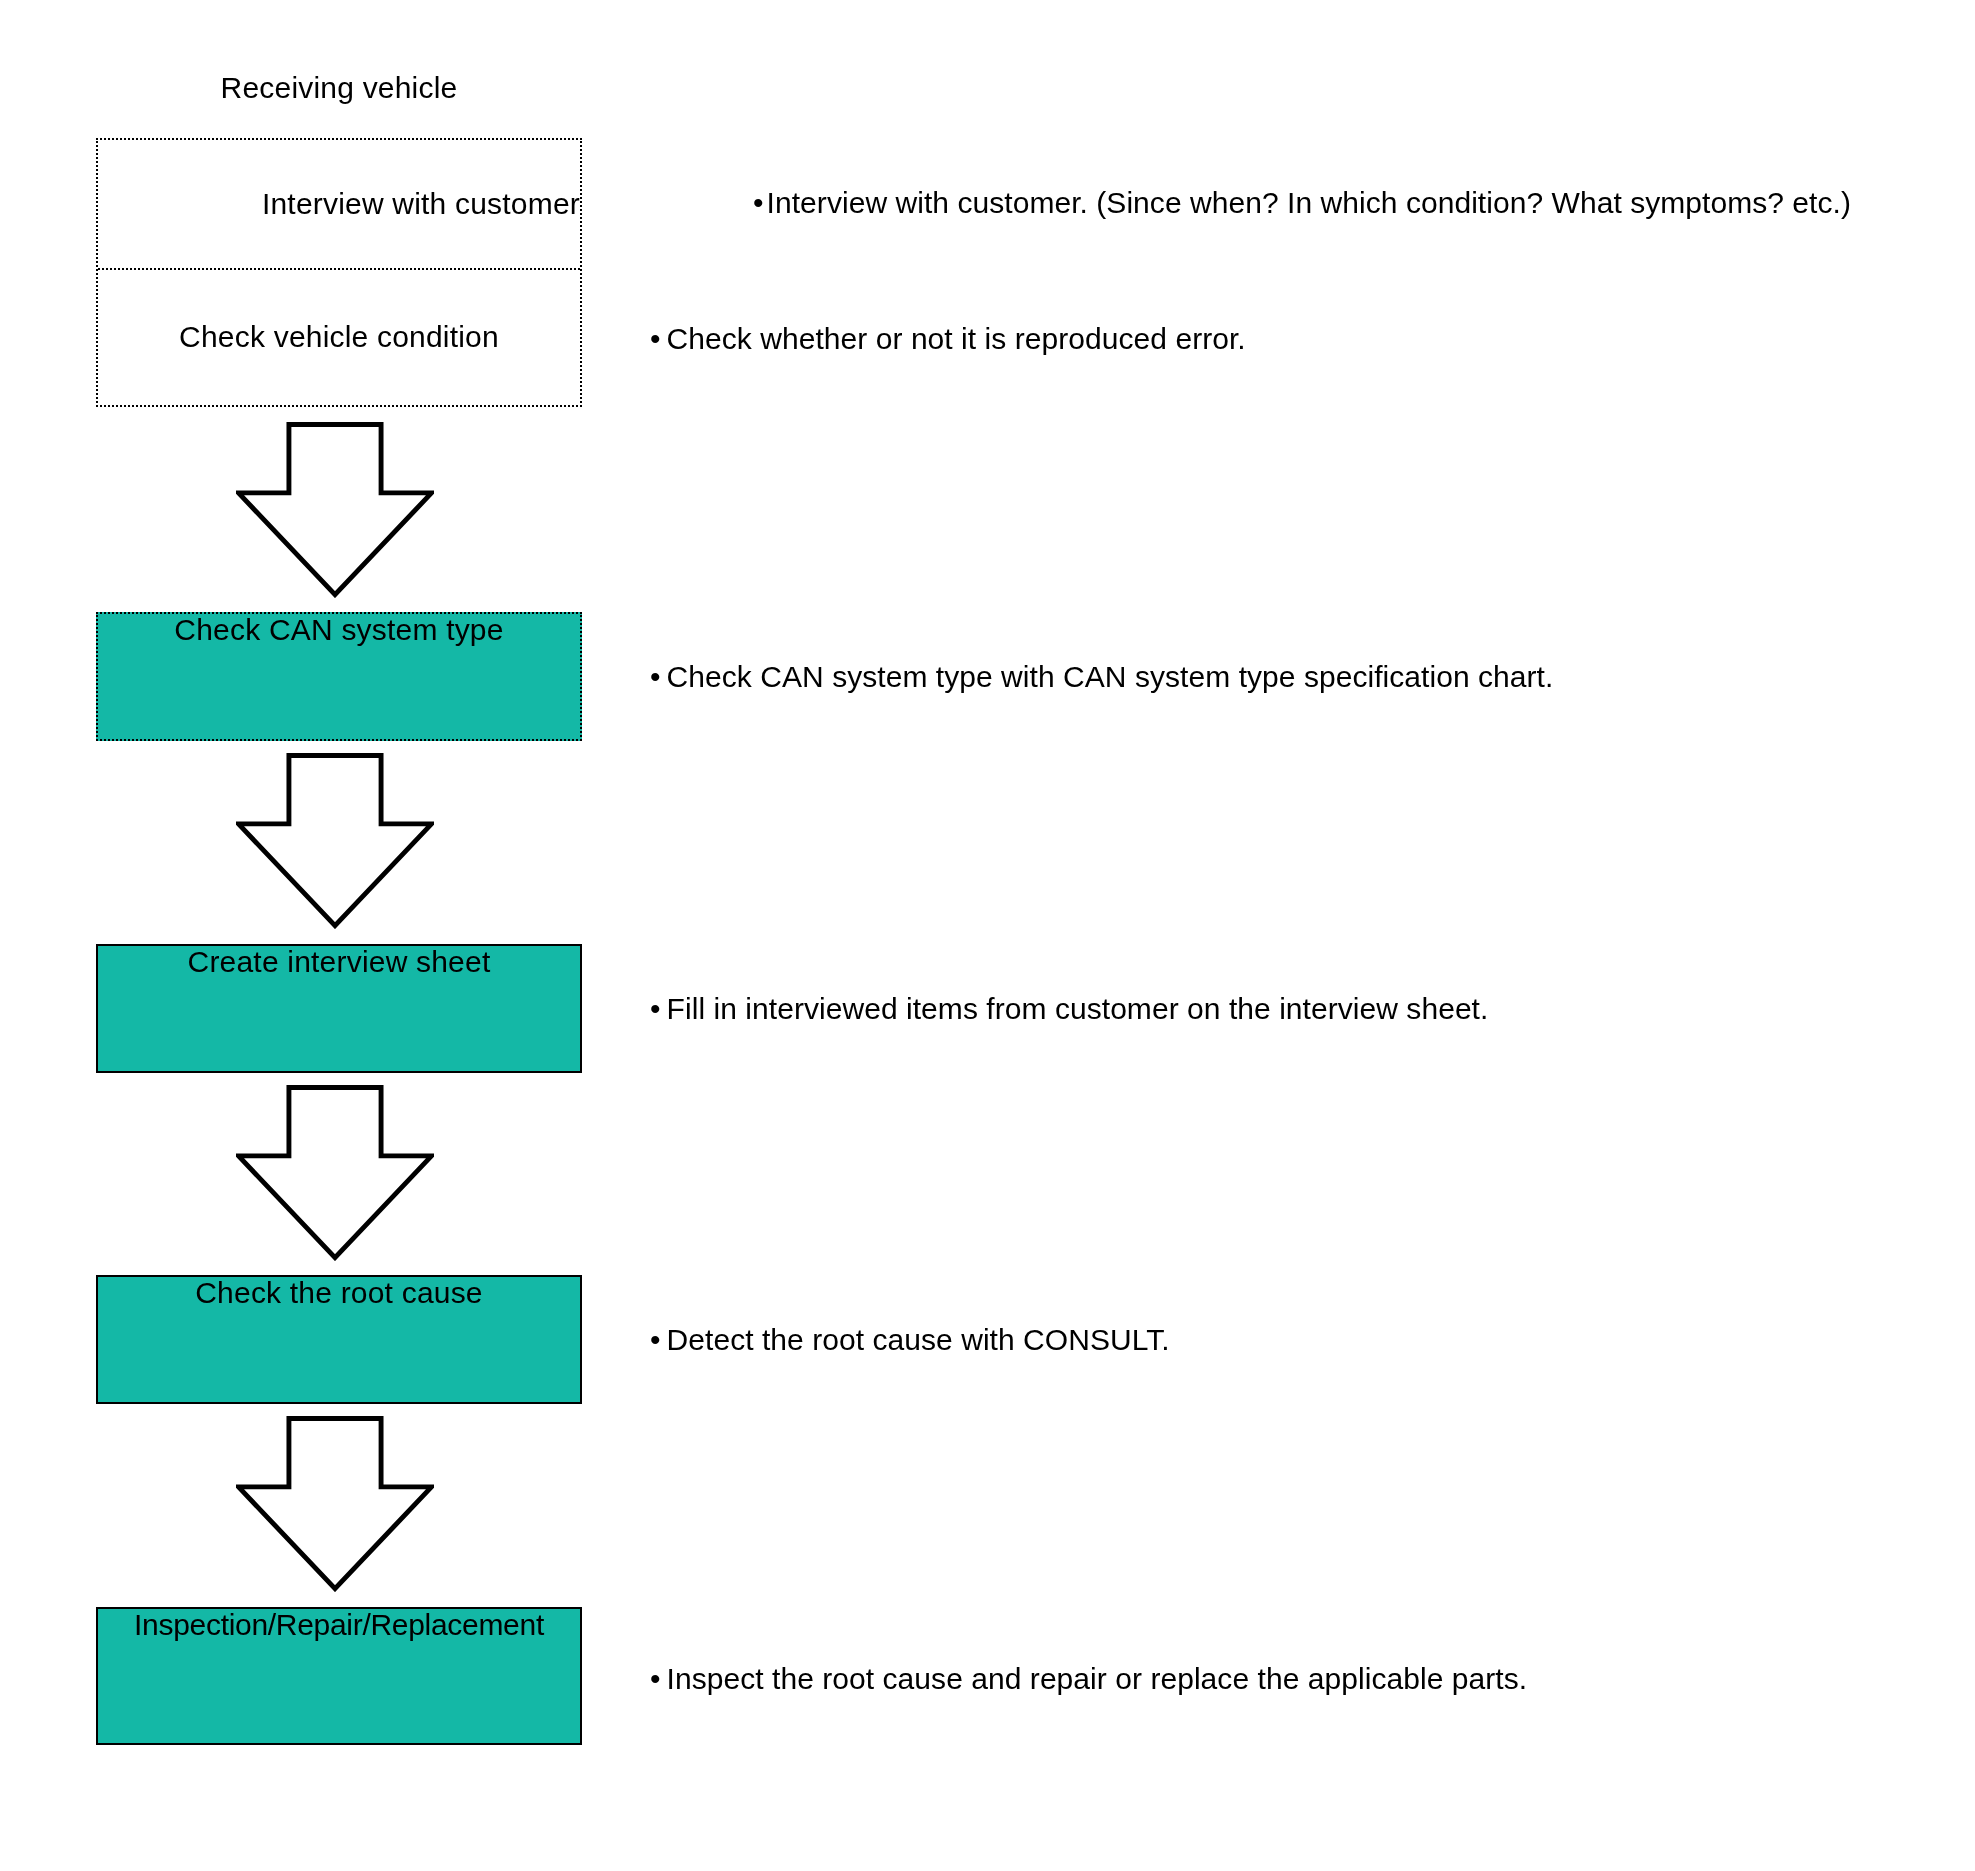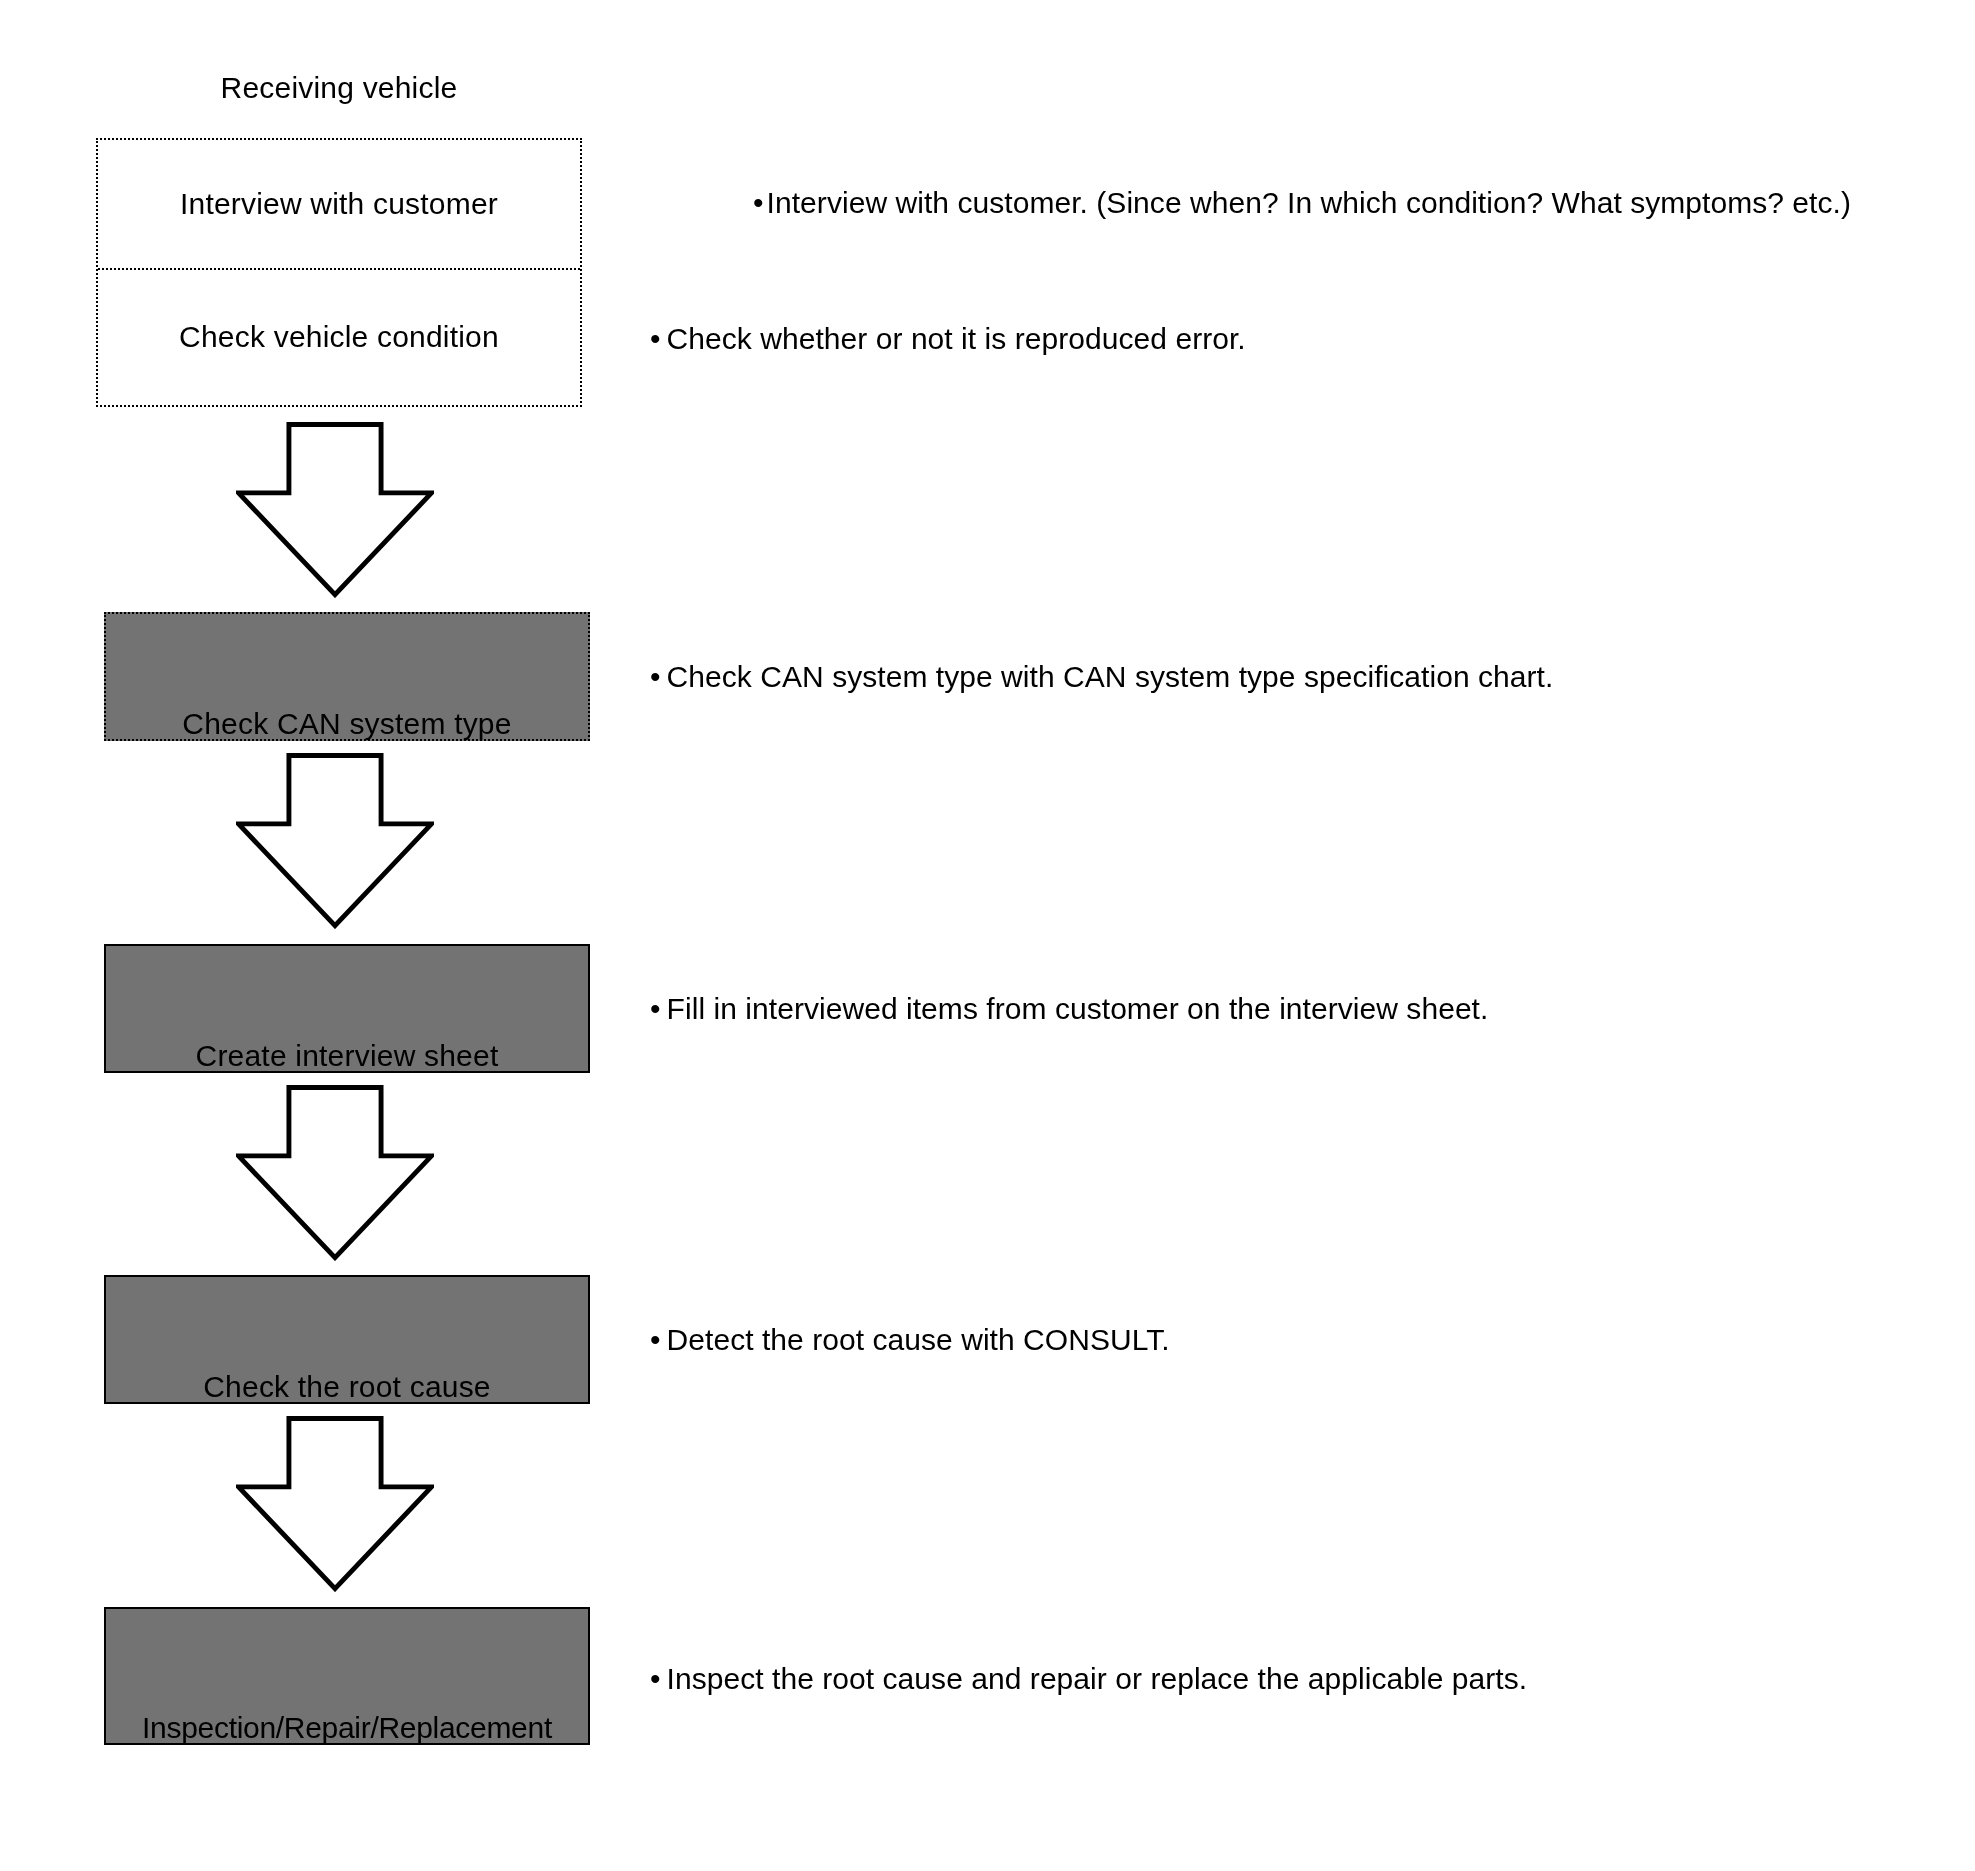"Interview with customer" div.group-cell { justify-content: none -> flex-end }
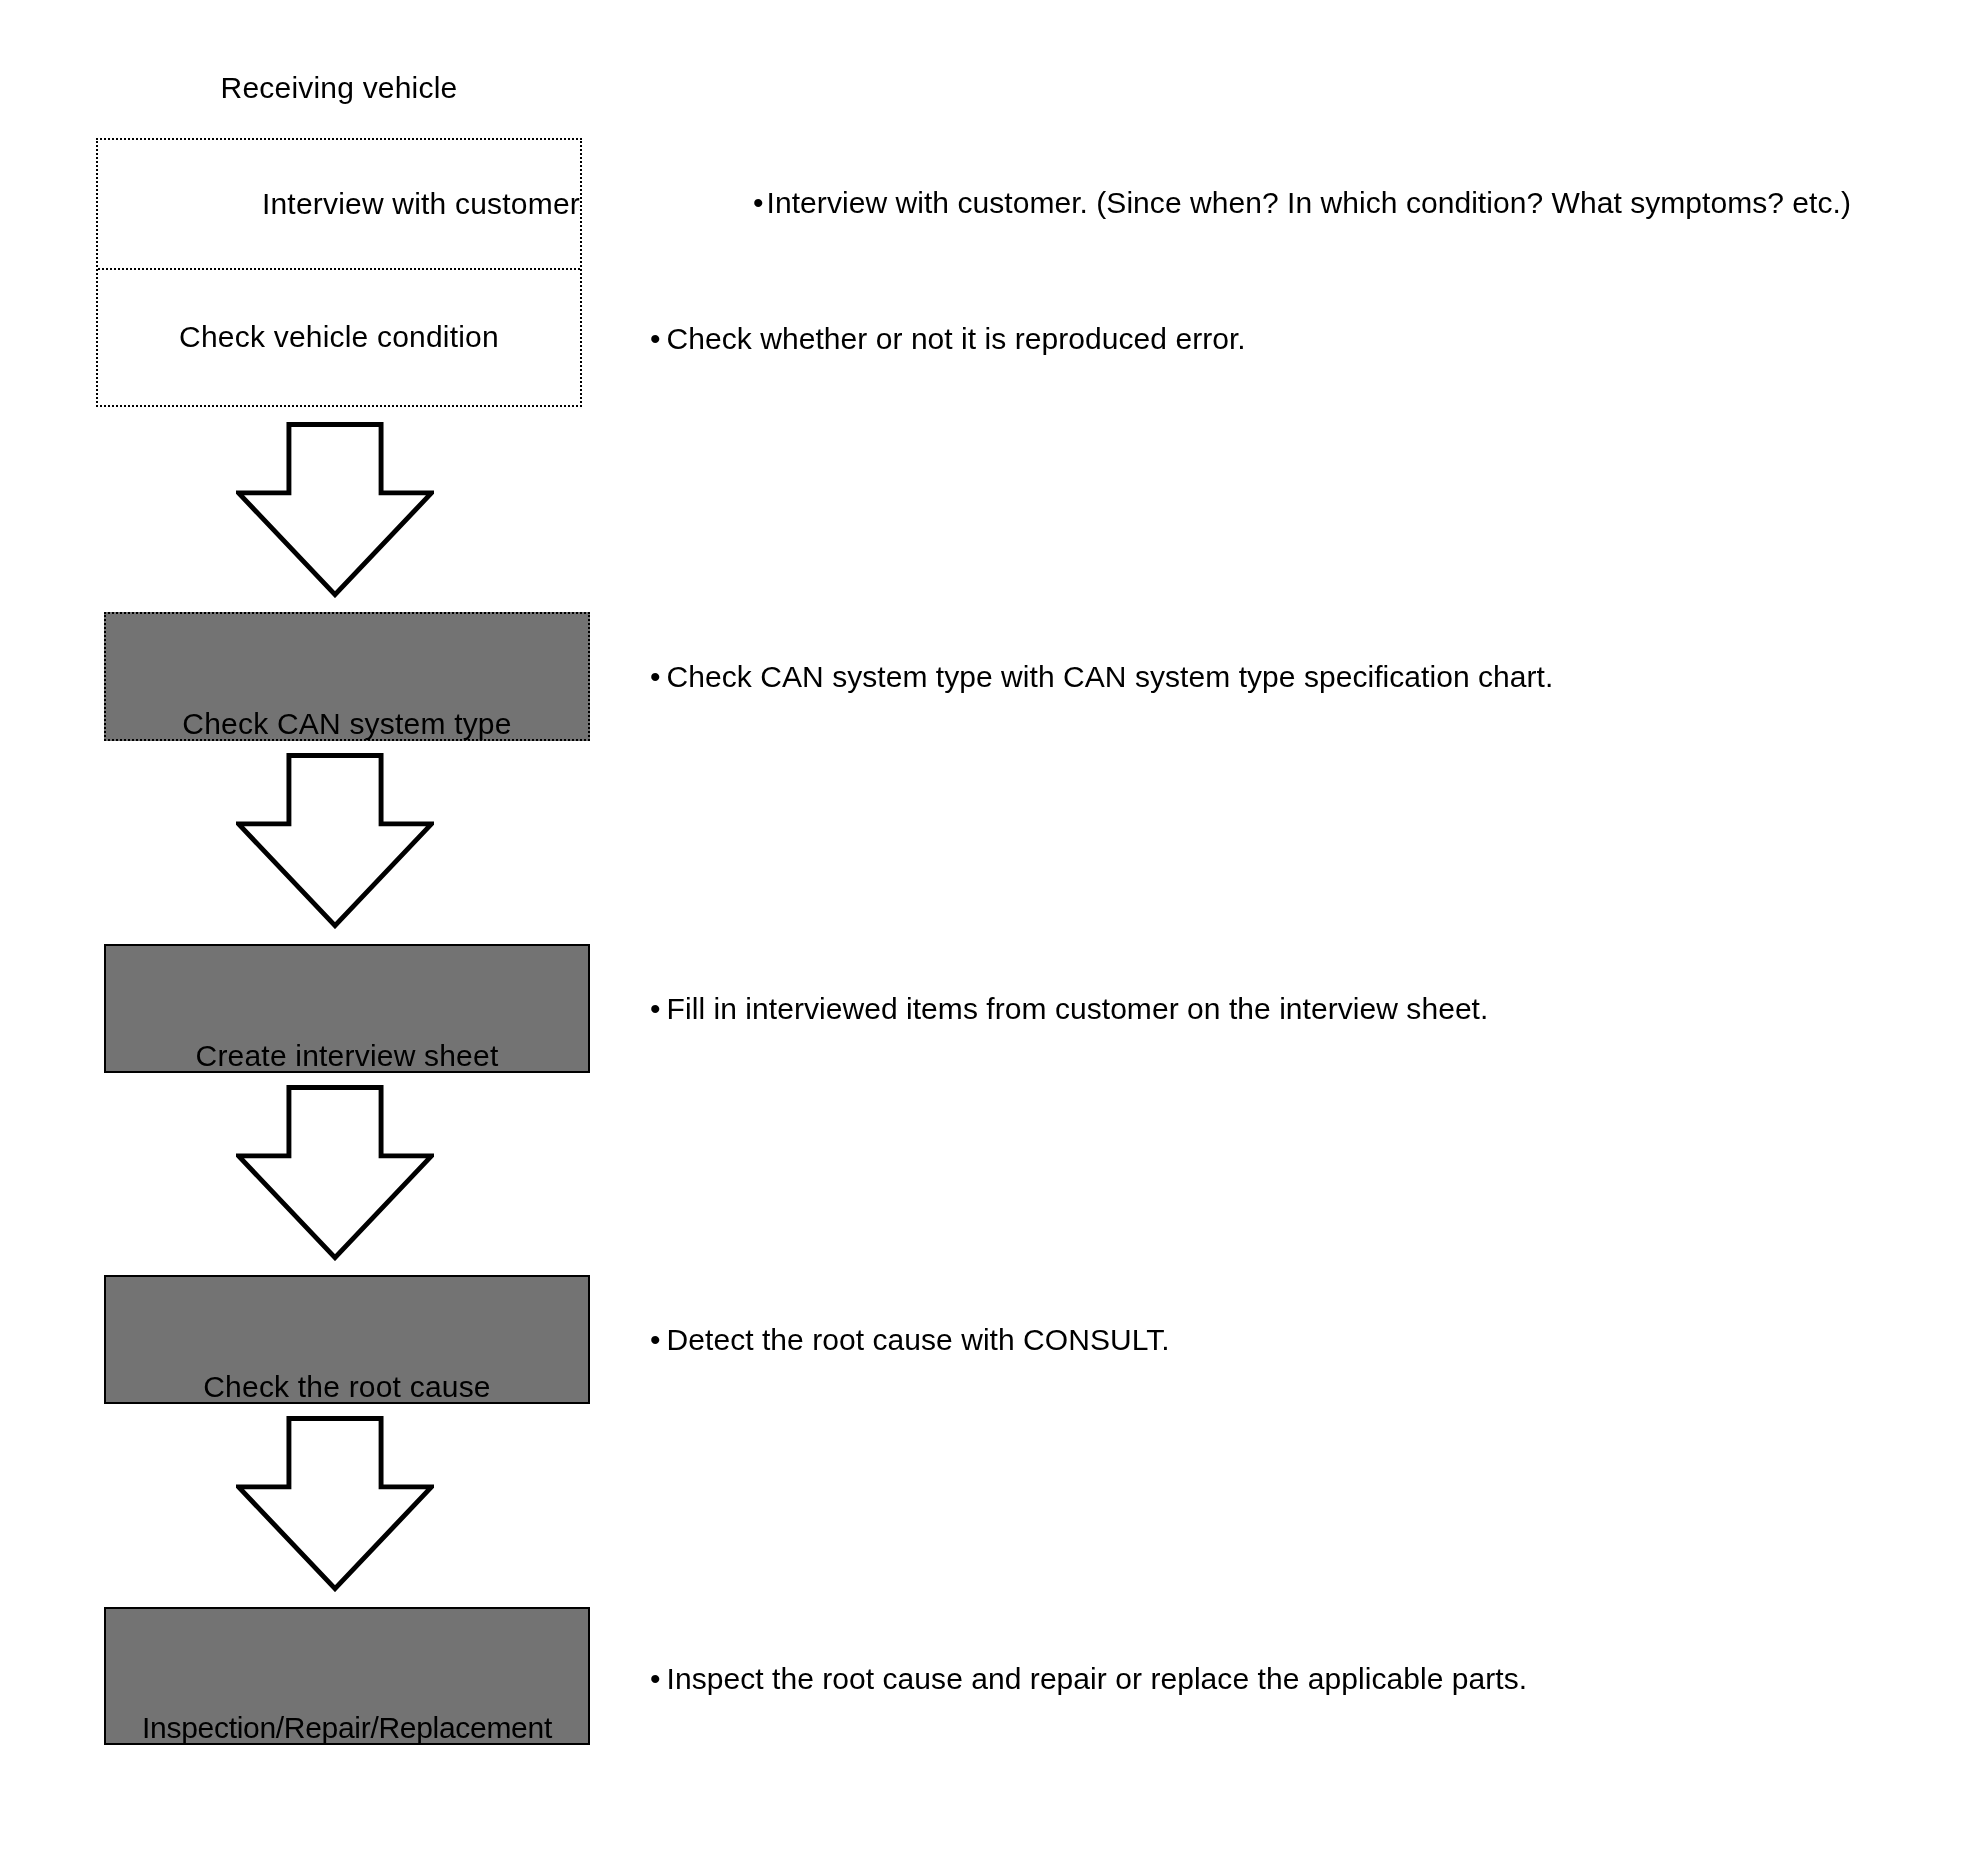"Check CAN system type" .node { align-items: flex-end -> flex-start; background: #737373 -> #14b8a6; left: 104px -> 96px }
